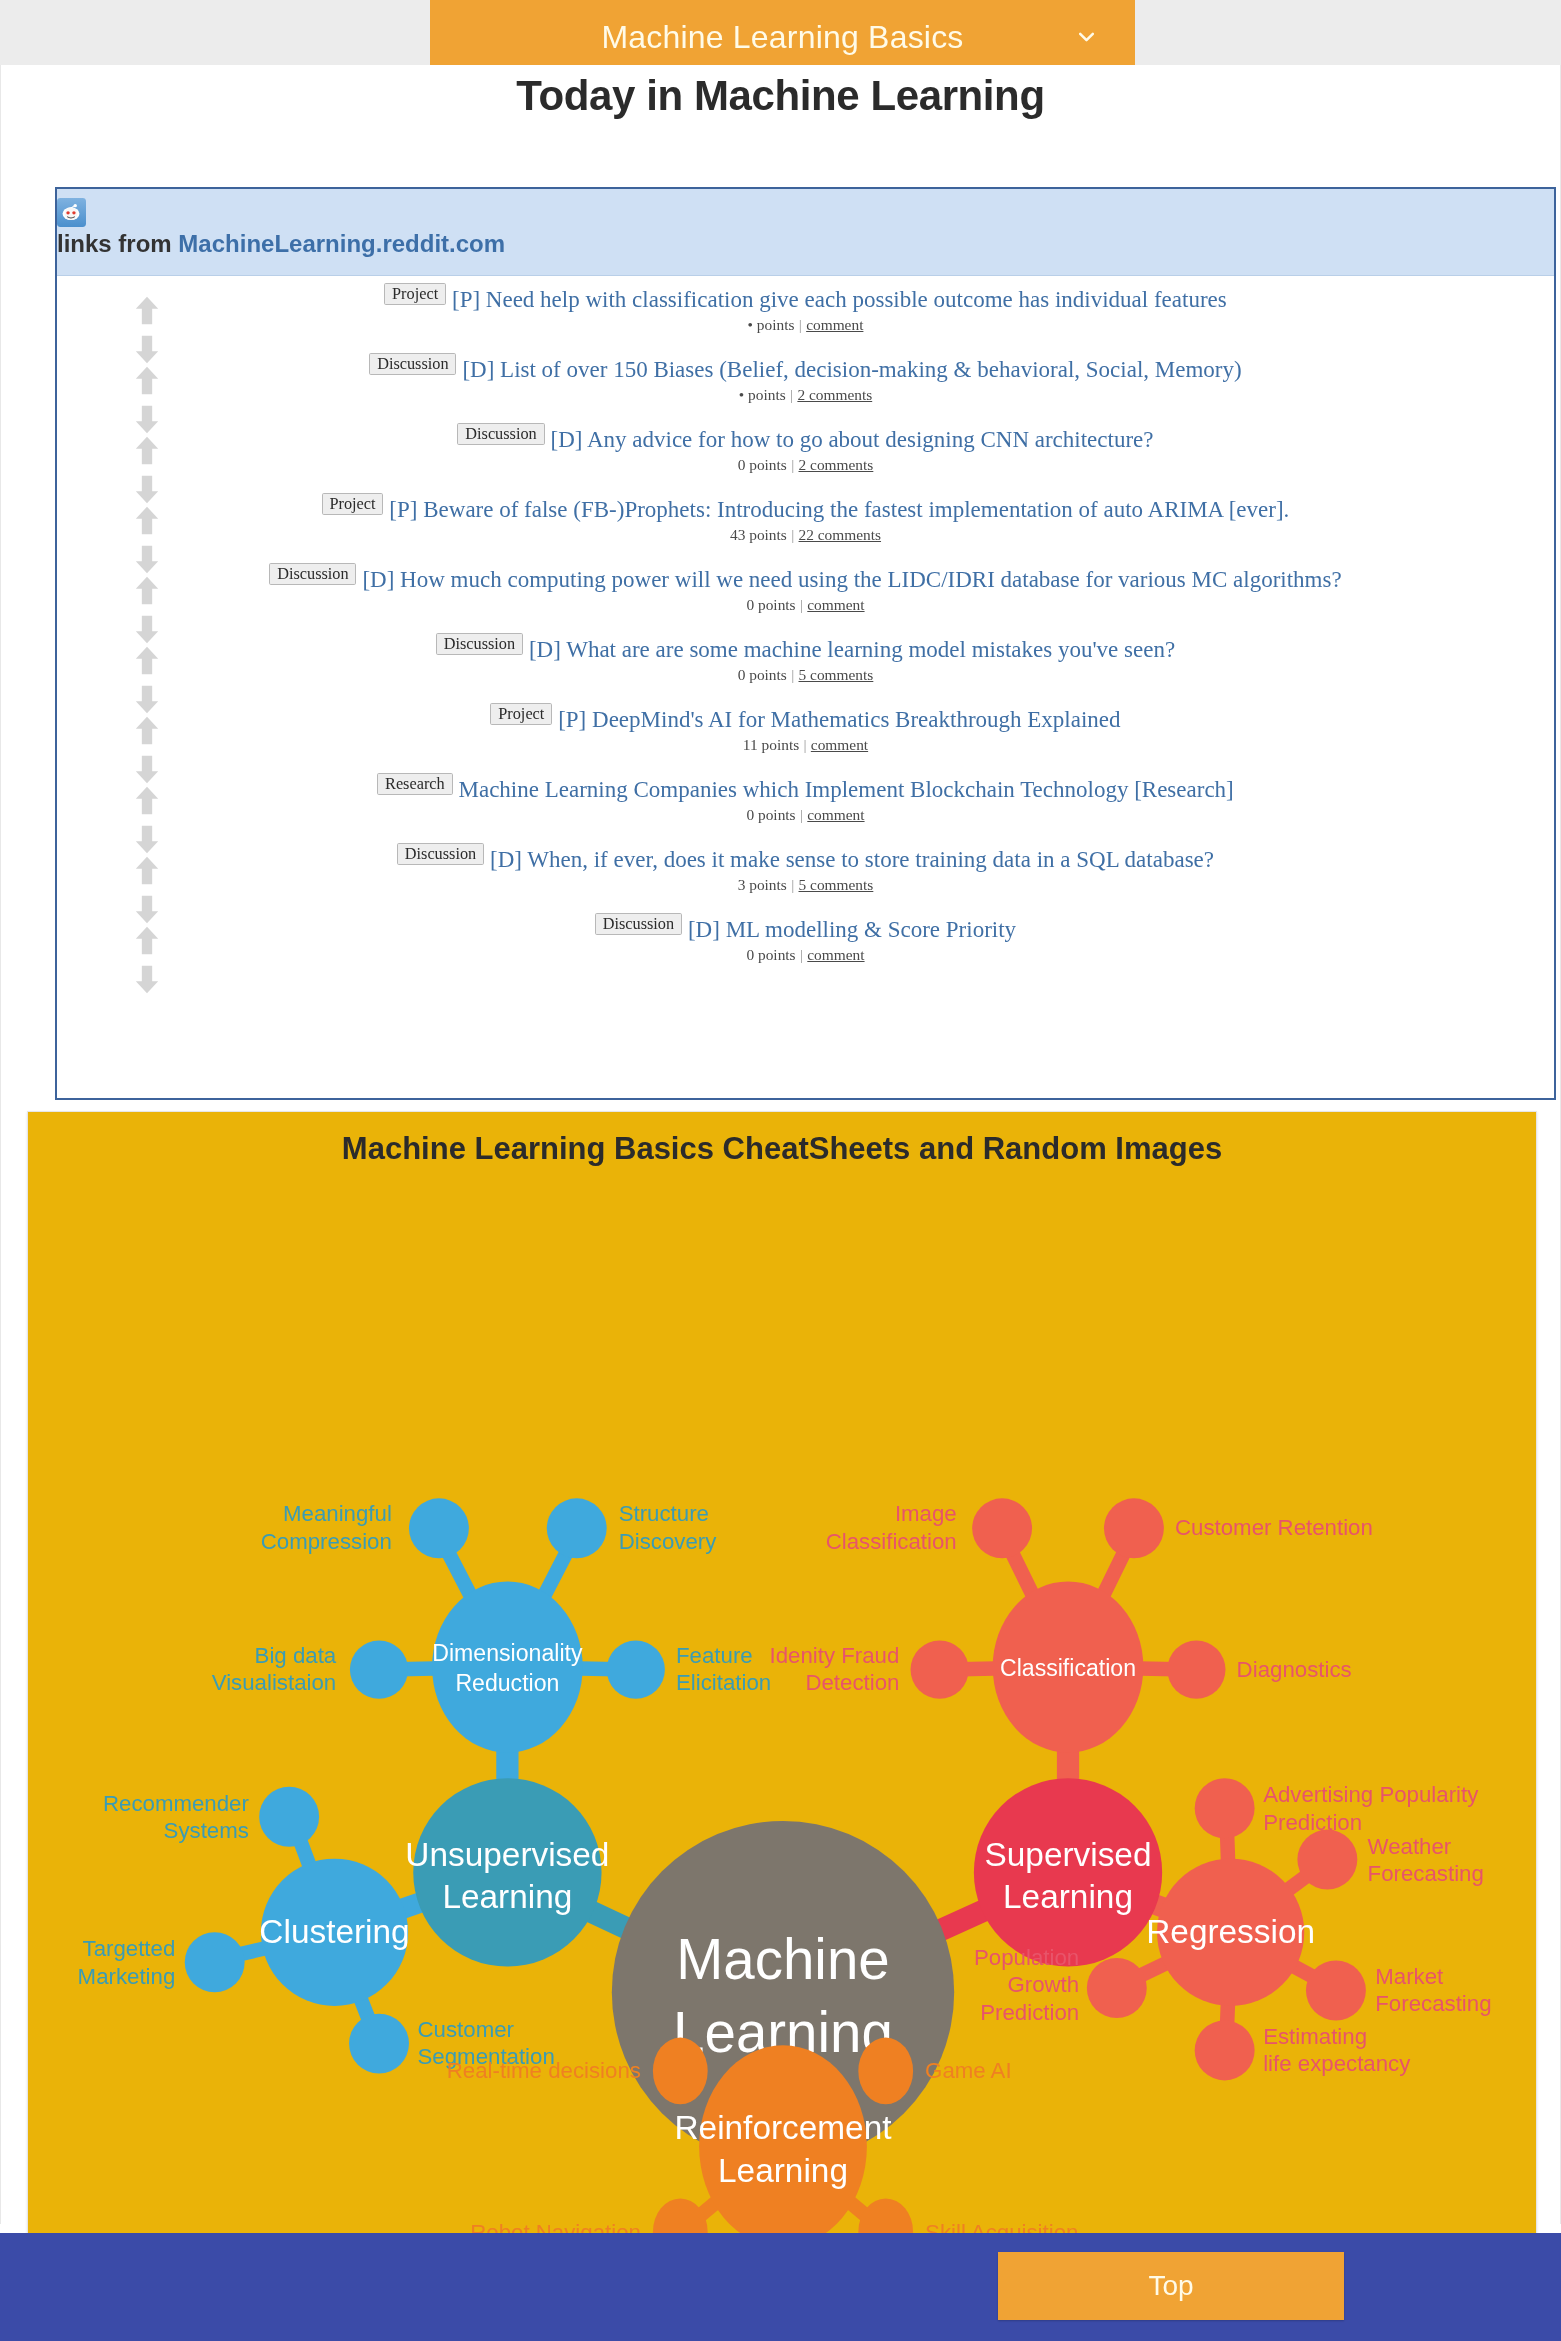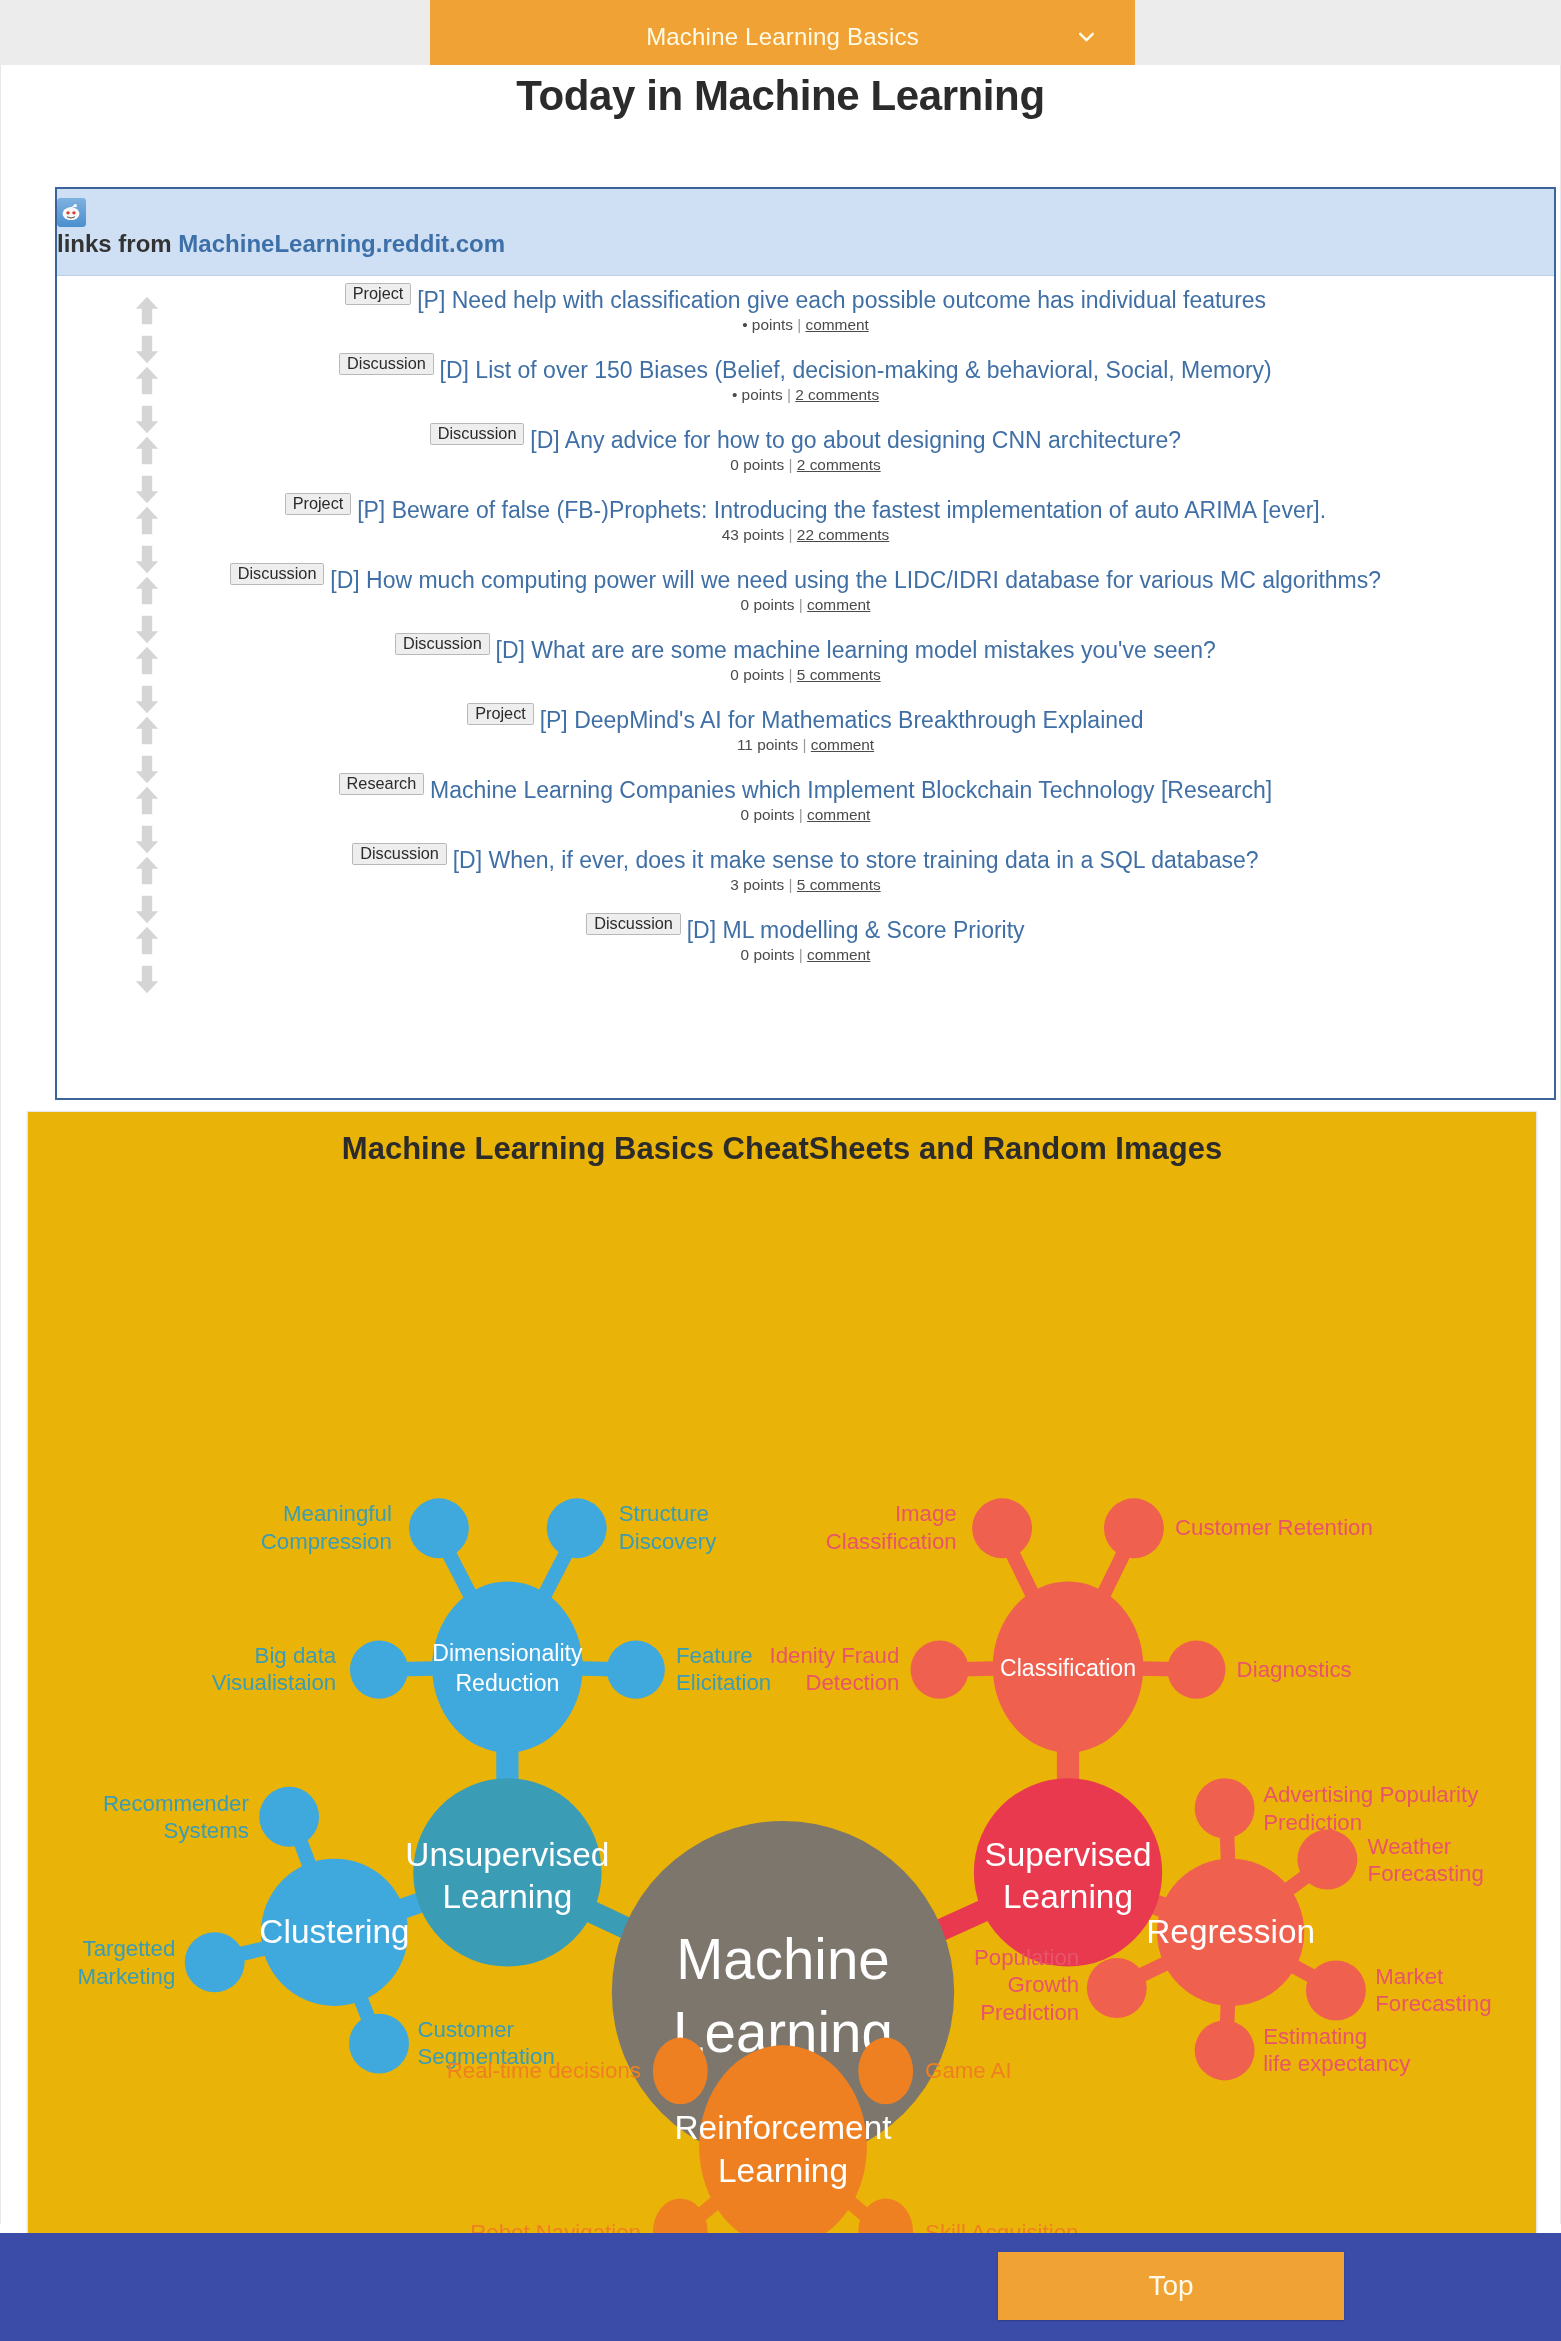"Machine Learning Basics" .select-pill .sel-label { font-size: 24px -> 32px }
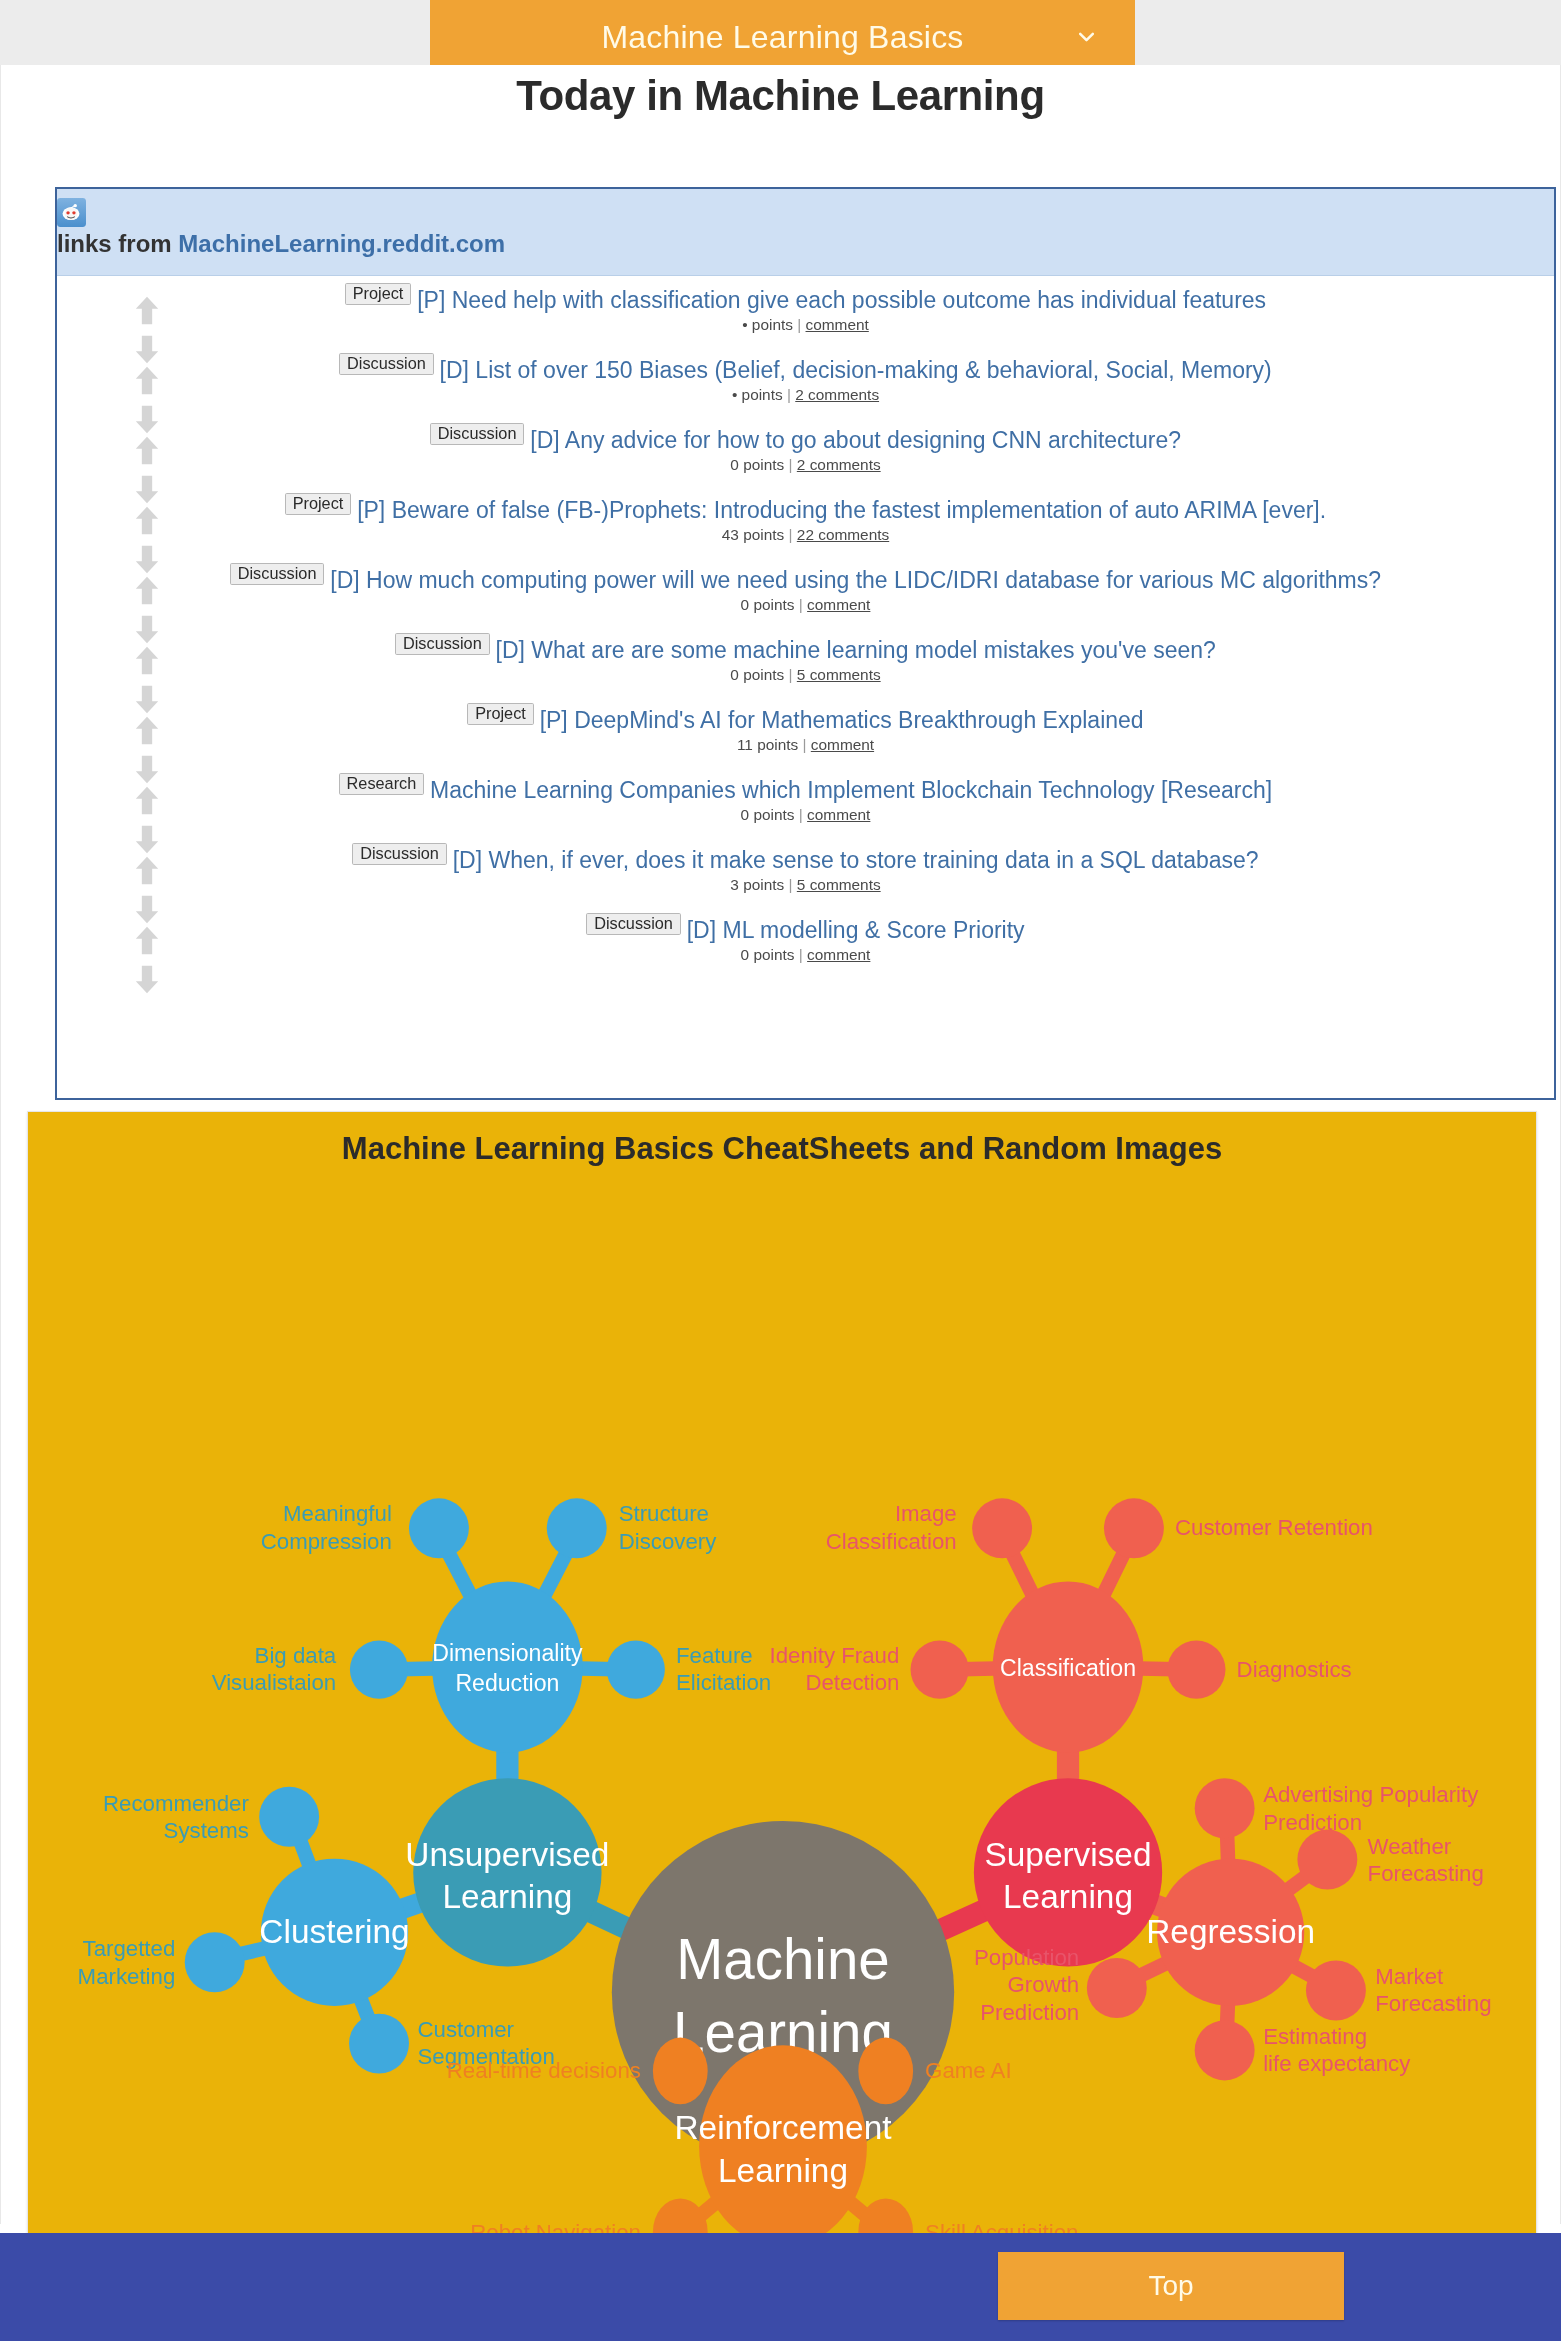"Project [P] Need help with" .list { font-family: none -> Liberation Serif, serif }
